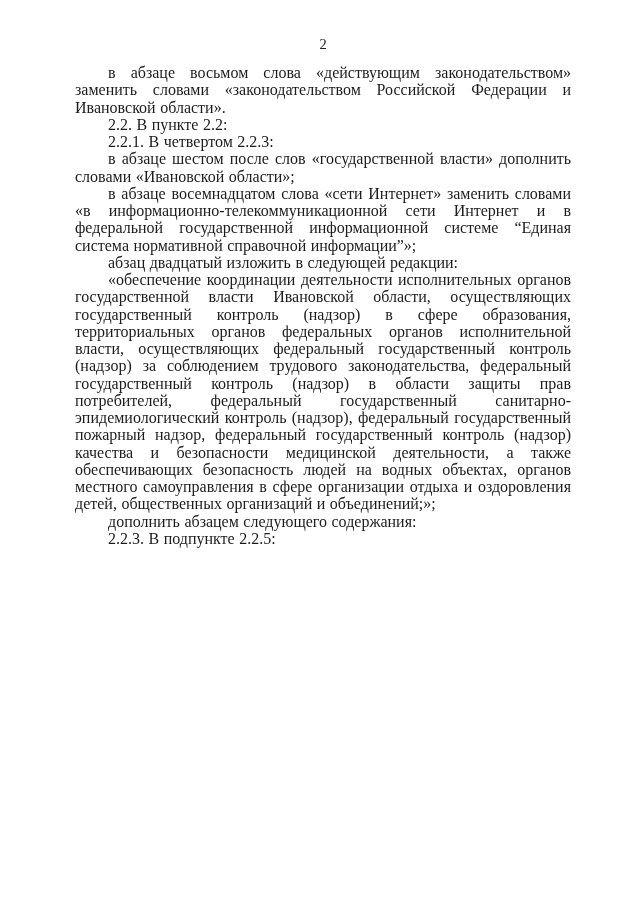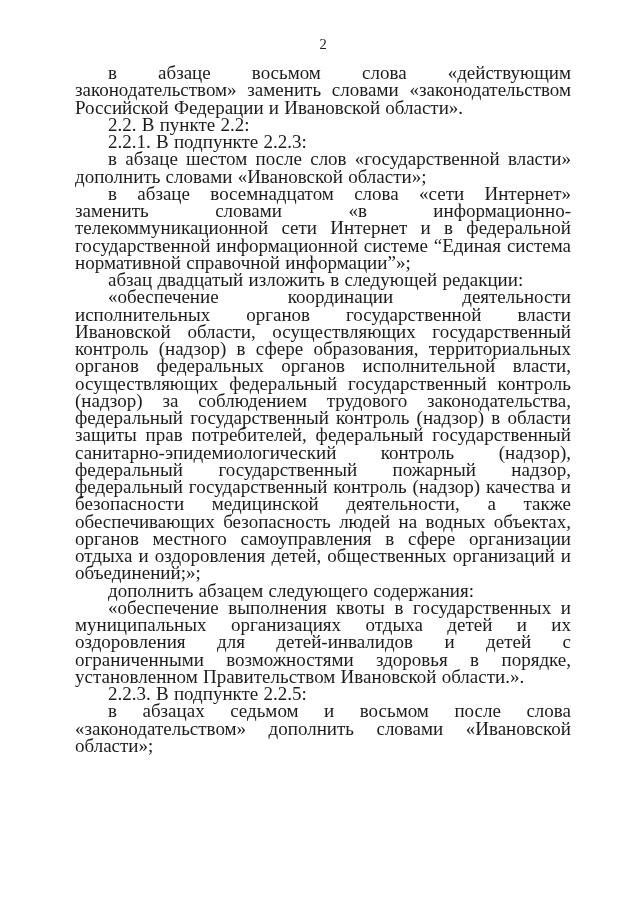"в абзаце восьмом слова «действующим" .content p { font-size: 19px -> 16px }
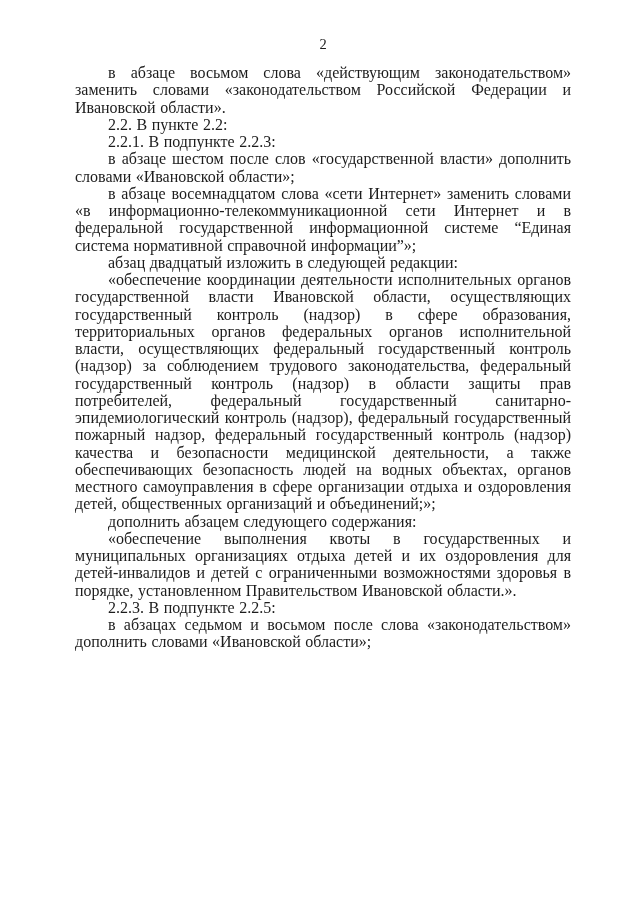"2.2.1. В подпункте 2.2.3:" p { text: подпункте -> четвертом }
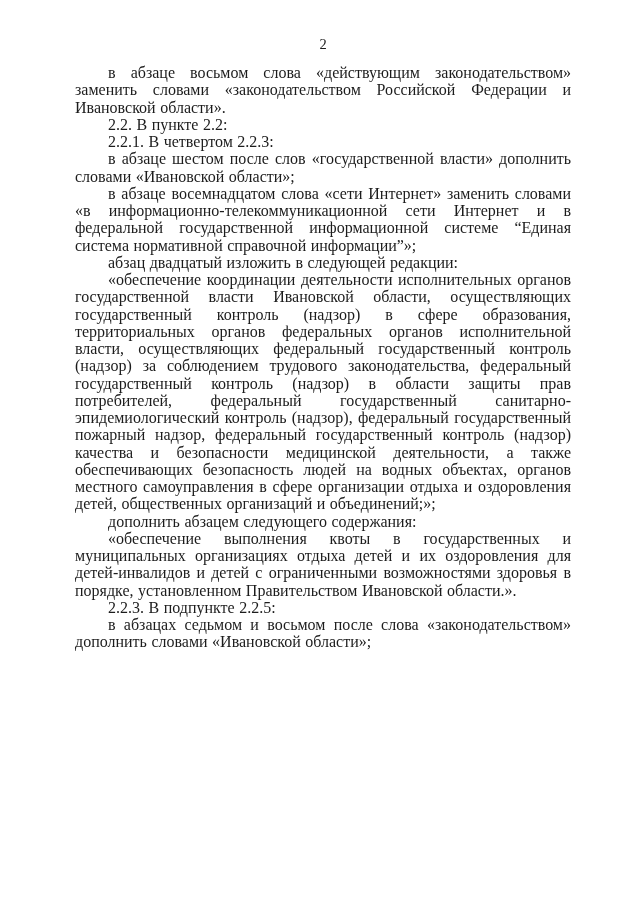"«обеспечение выполнения квоты в" p { html: <p>«обеспечение выполнения квоты в государственных и муниципальных организациях отдыха детей и их оздоровления для детей-инвалидов и детей с ограниченными возможностями здоровья в порядке, установленном Правительством Ивановской области.».</p> -> none }
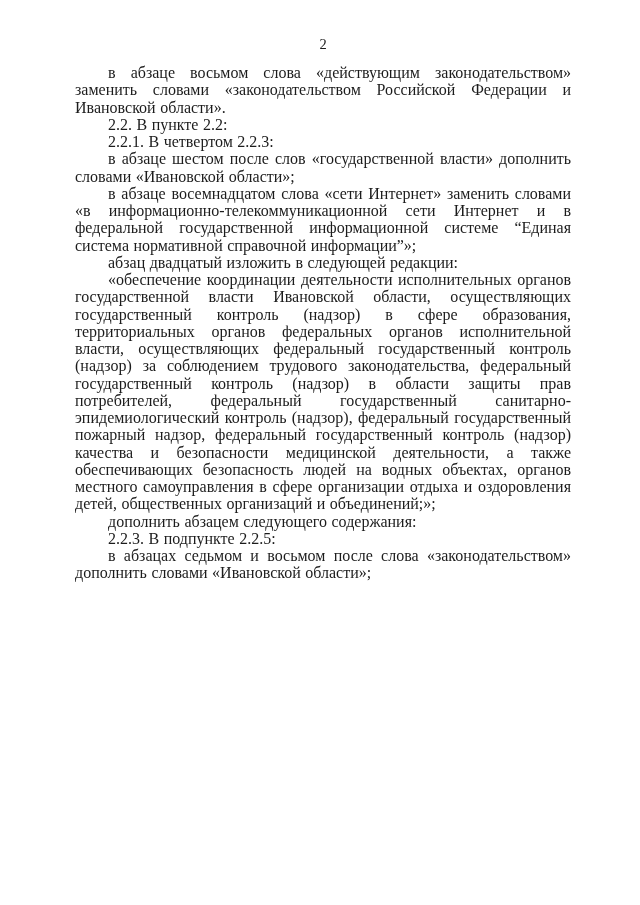"в абзацах седьмом и восьмом" p { html: <p>в абзацах седьмом и восьмом после слова «законодательством» дополнить словами «Ивановской области»;</p> -> none }
